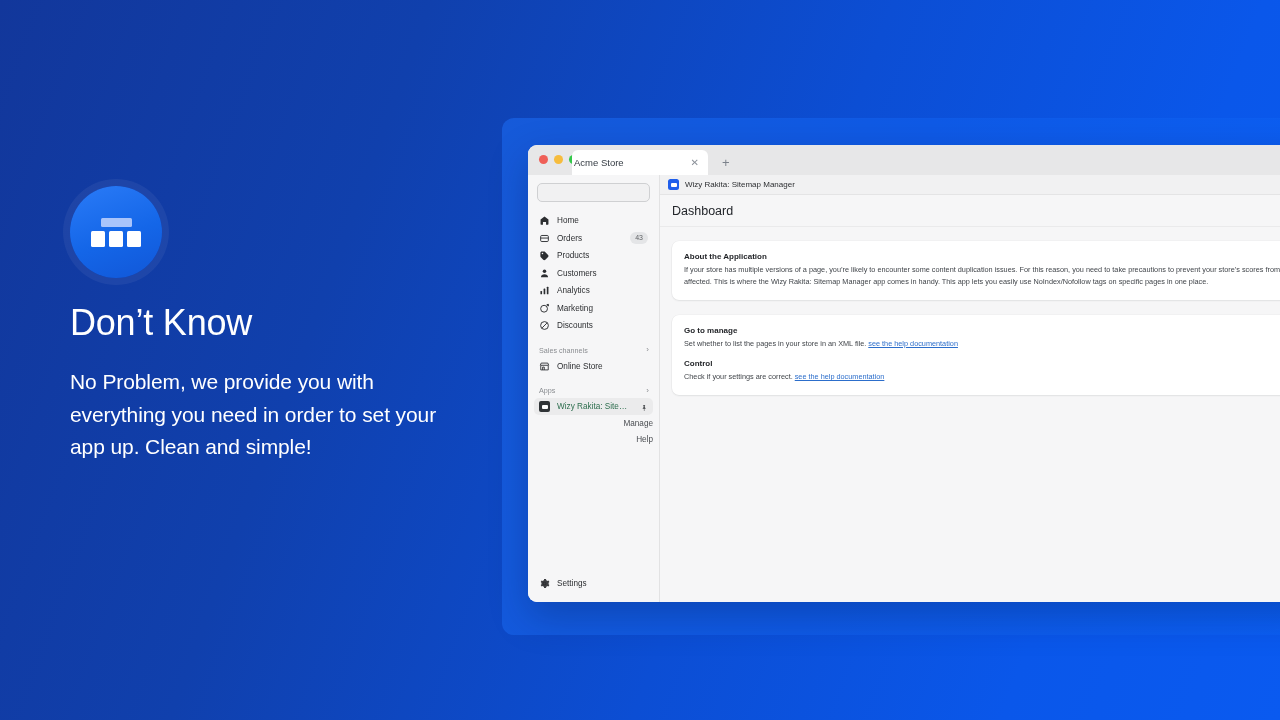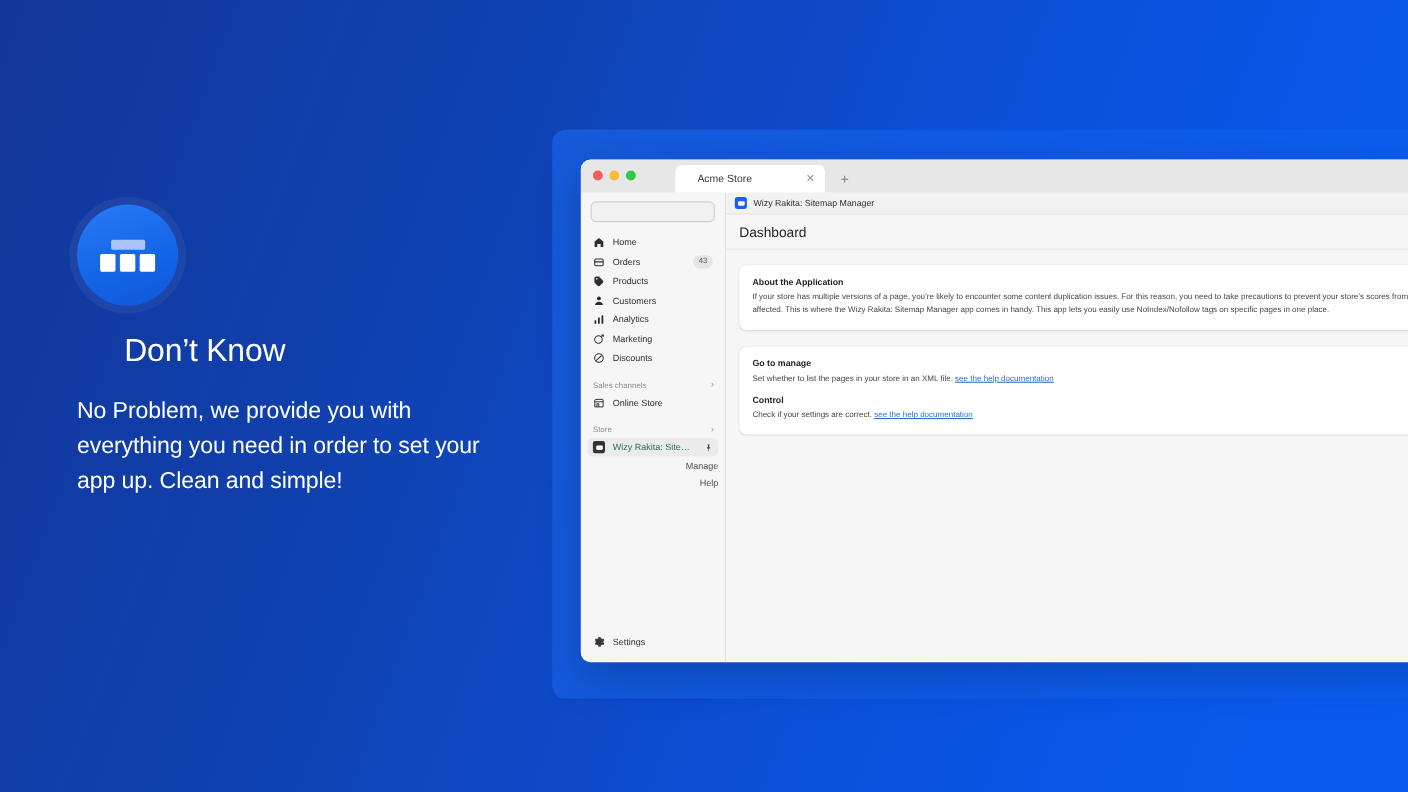"Acme Store" .tab { margin-left: 86px -> 44px; padding: 0 7px 0 20px -> 0 7px 0 2px }
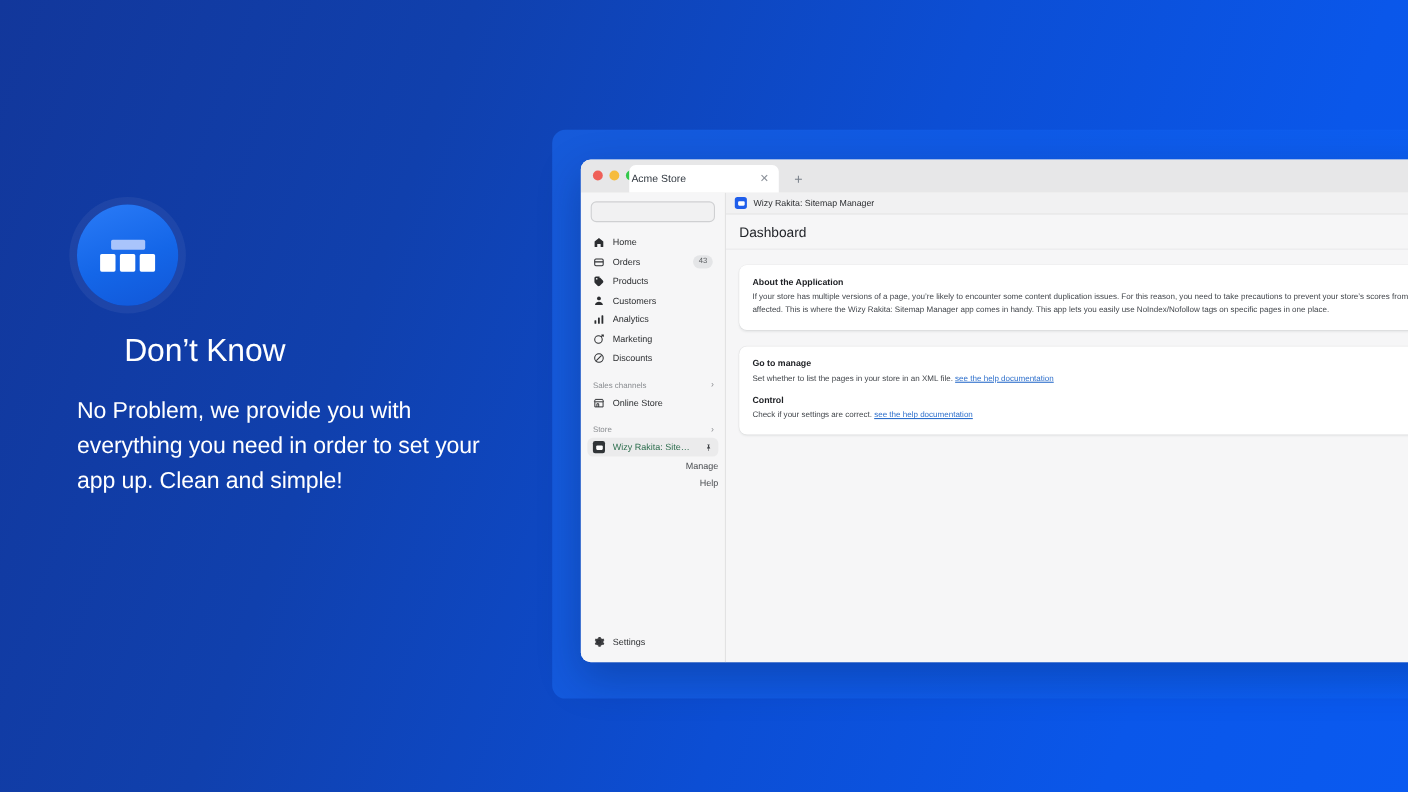"Don’t Know" .headline-line1 { font-size: 29px -> 36px; margin-left: 43px -> none }
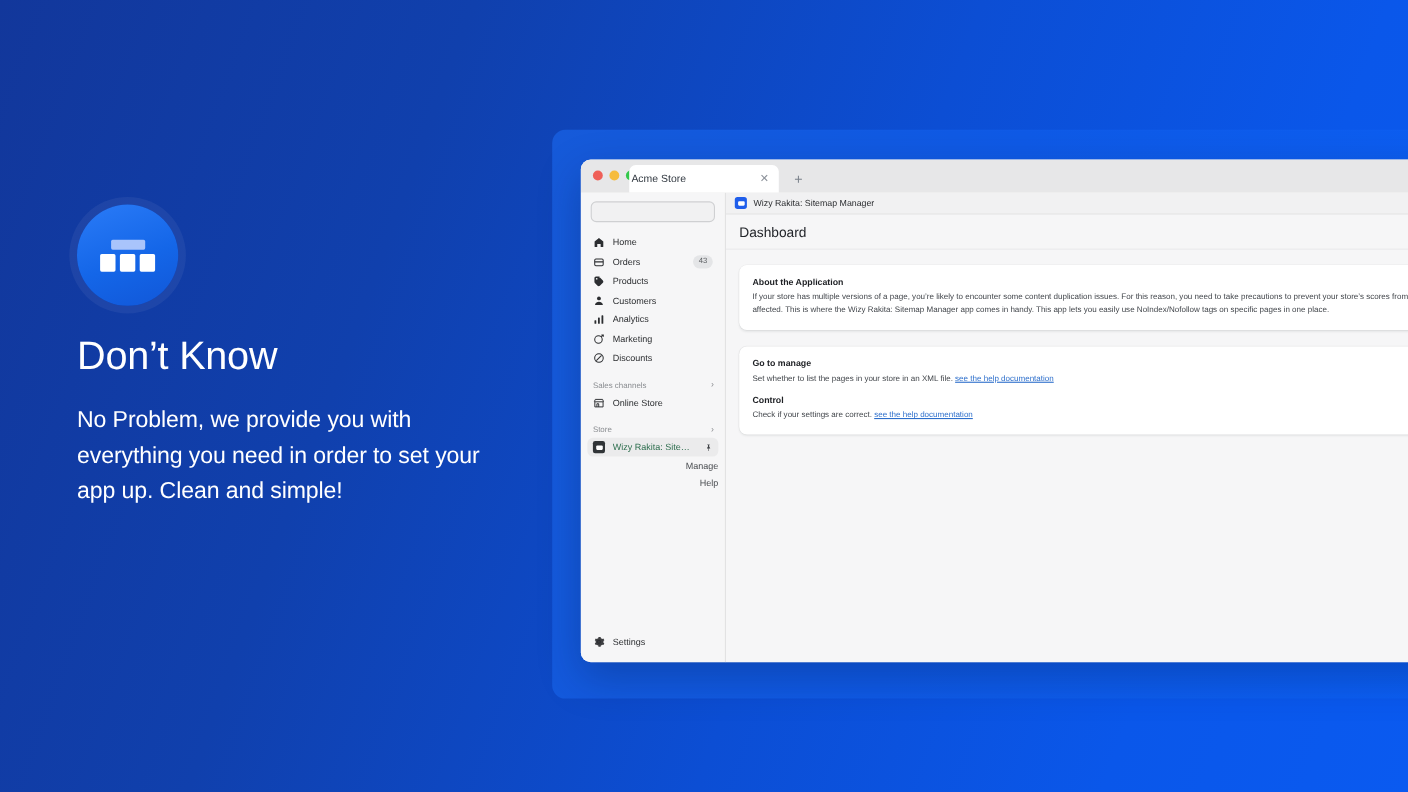"Store" span.nav-section-label { text: Store -> Apps }
